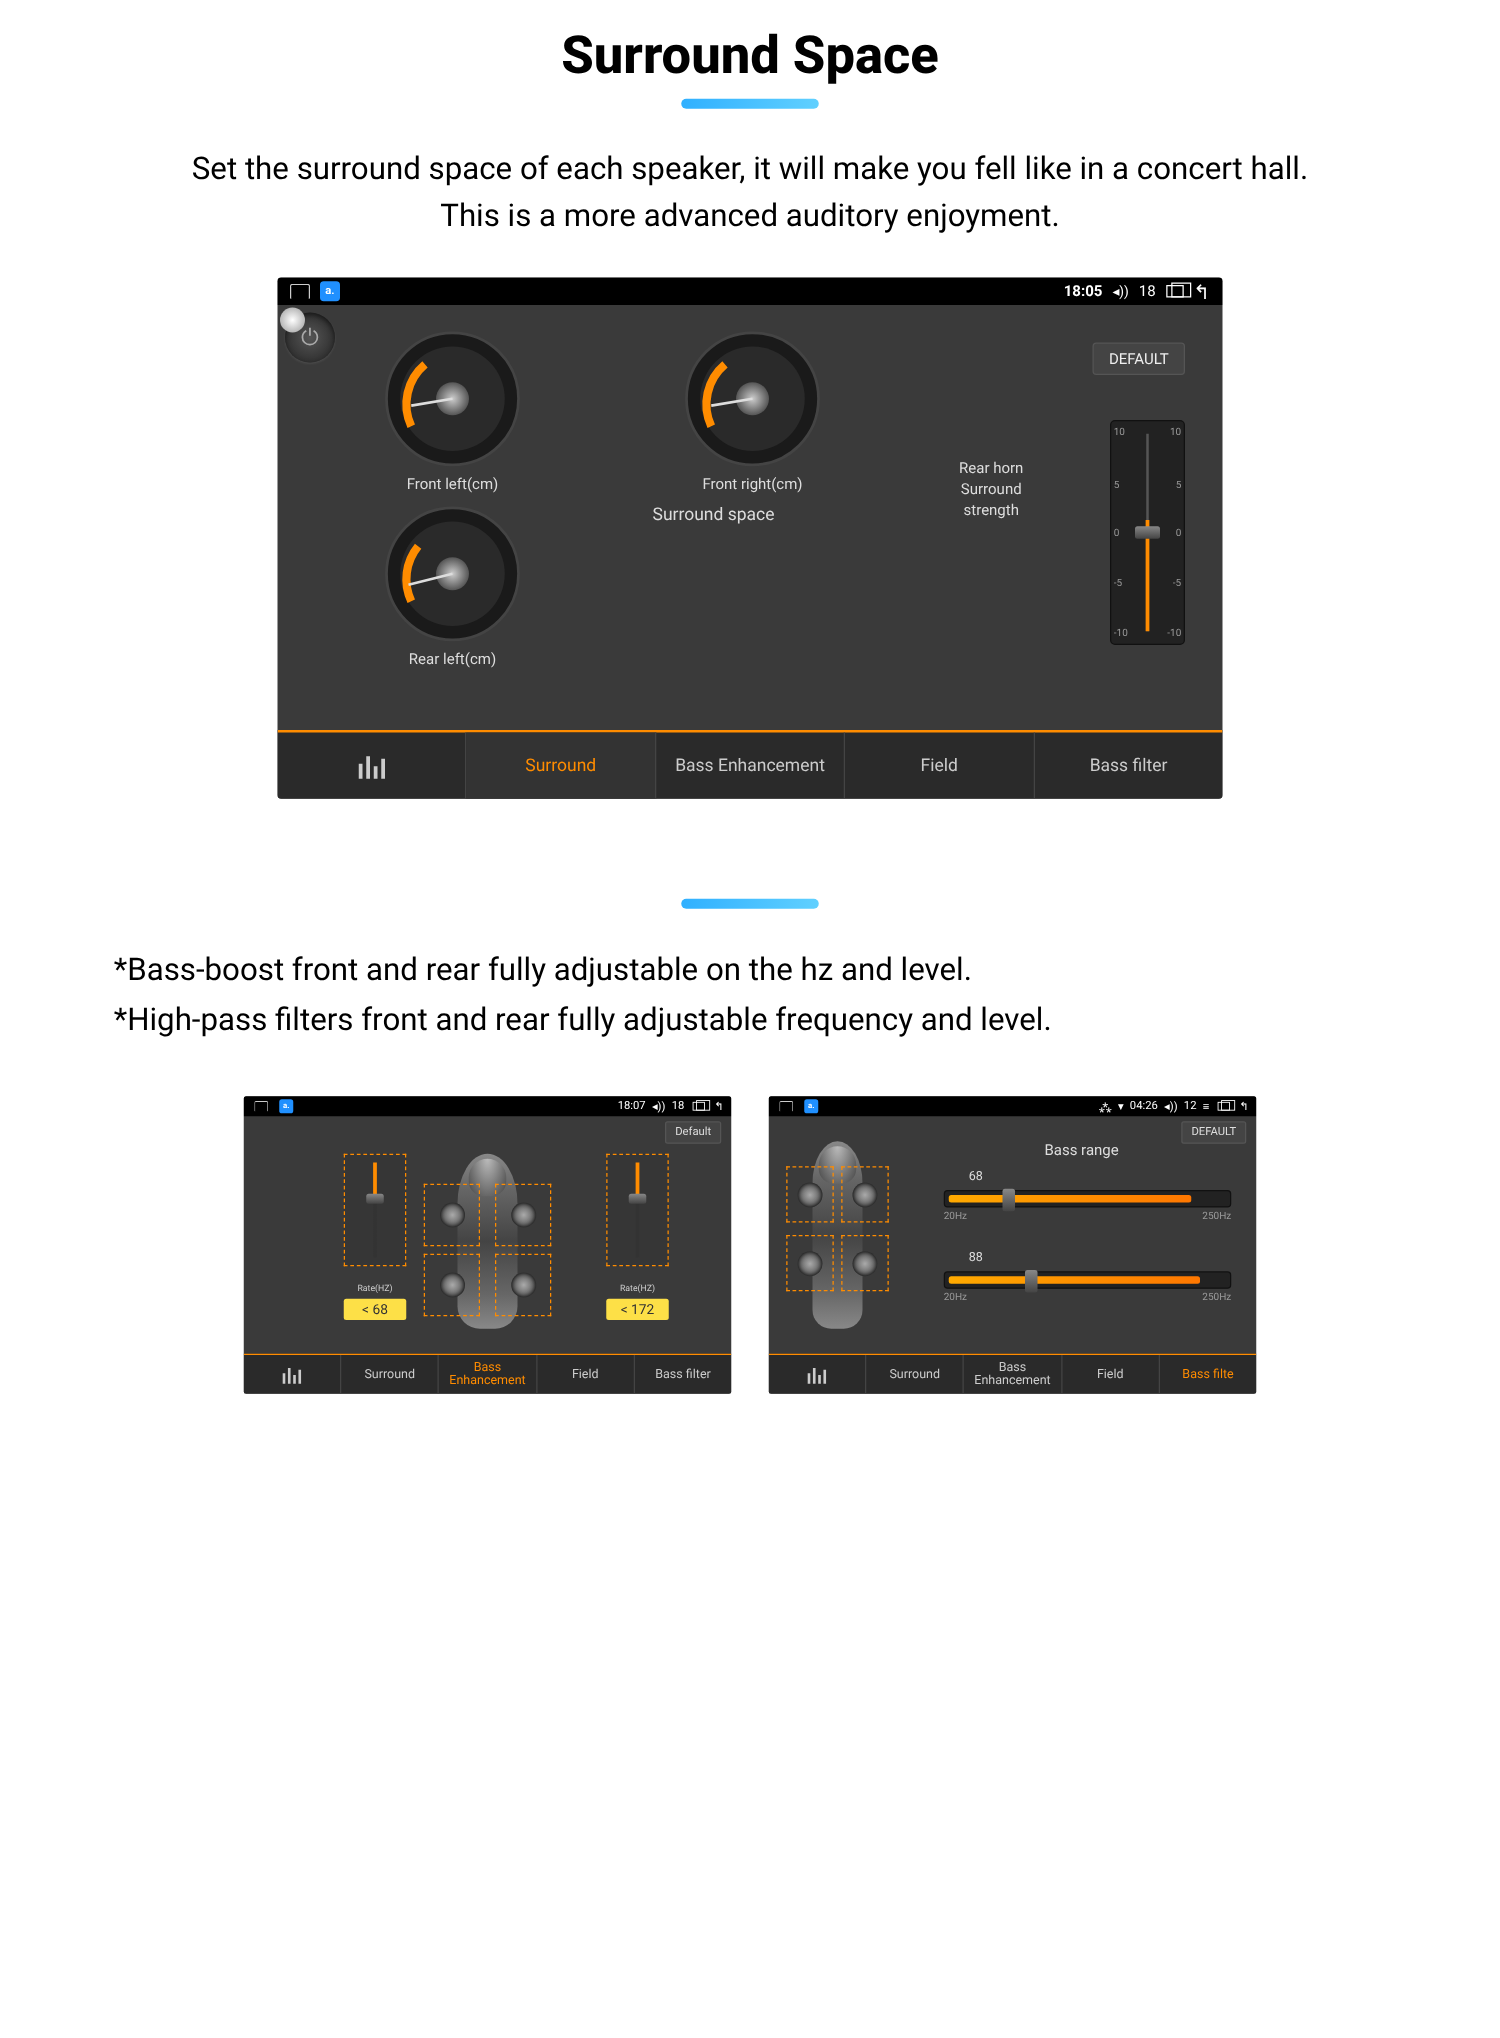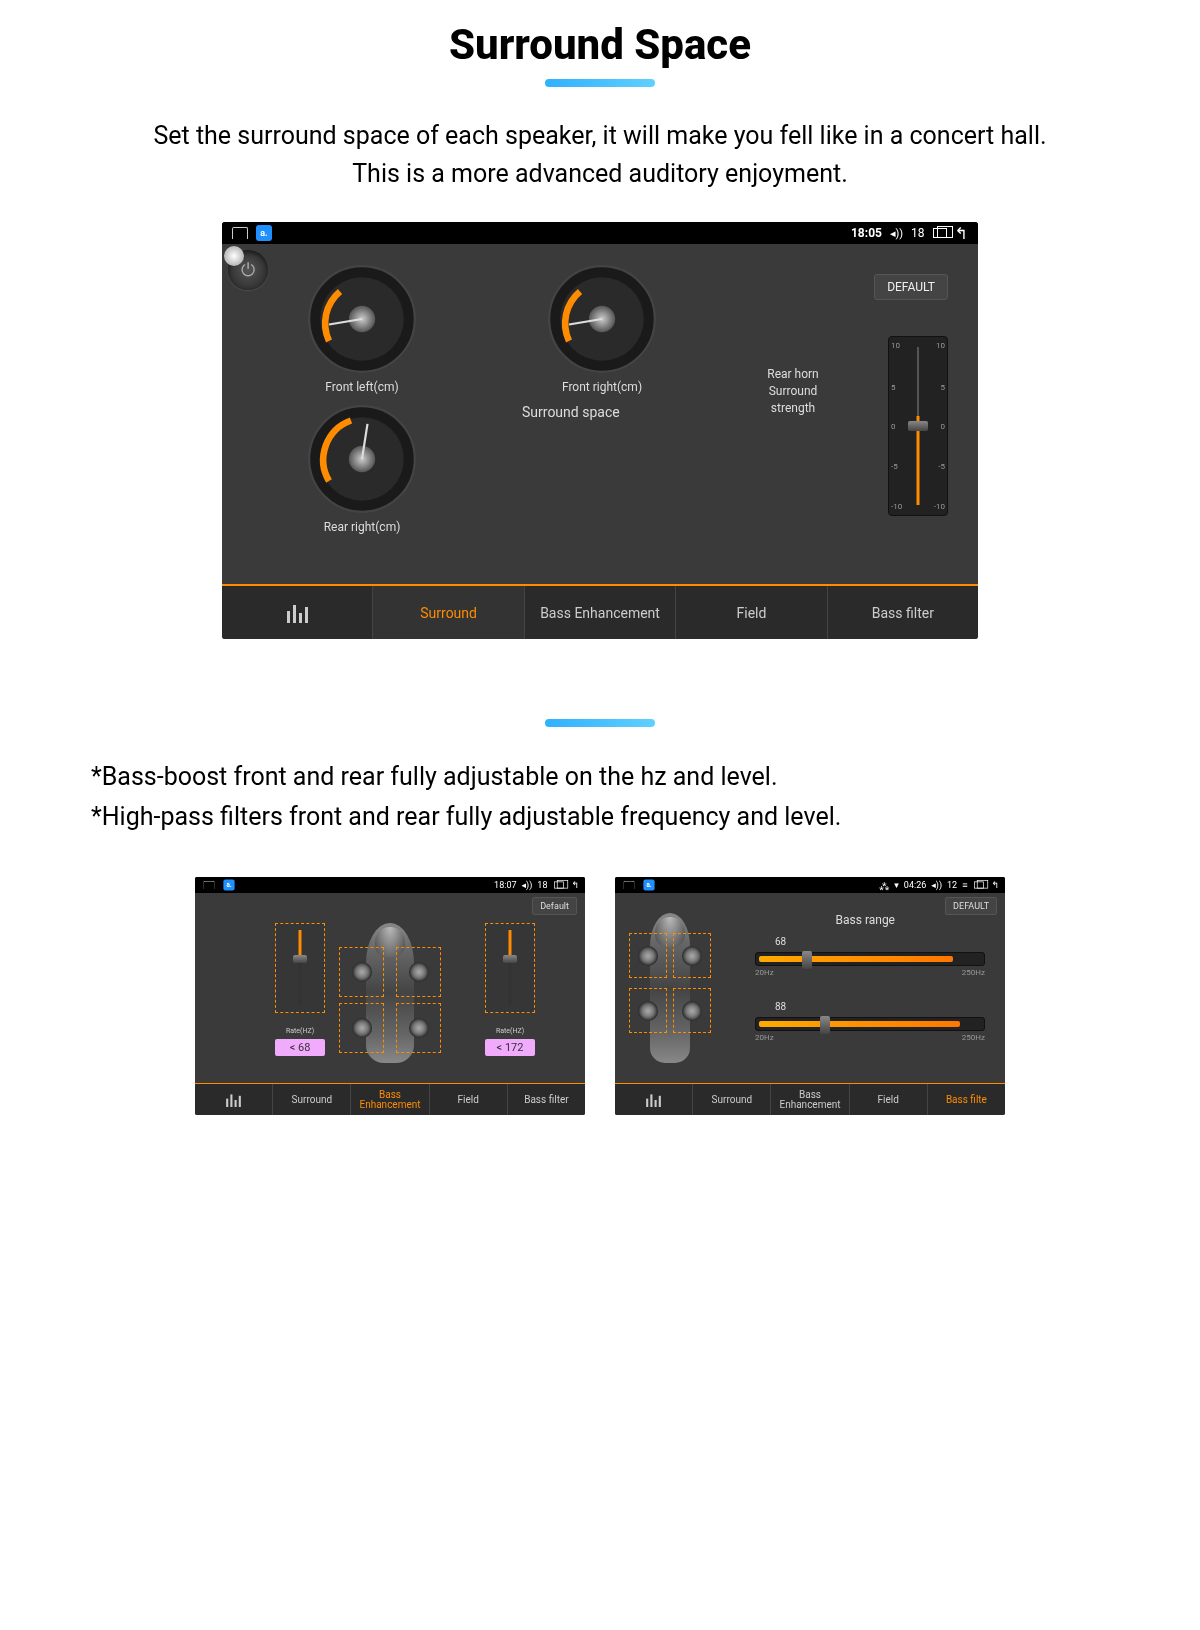"Rear left(cm)" div.gauge-wrap { html: none -> <div> <div> <svg> <circle></circle> <circle></circle> <path></path> <circle></circle> <line></line> </svg> </div> <div>Rear left(cm)</div> </div> }
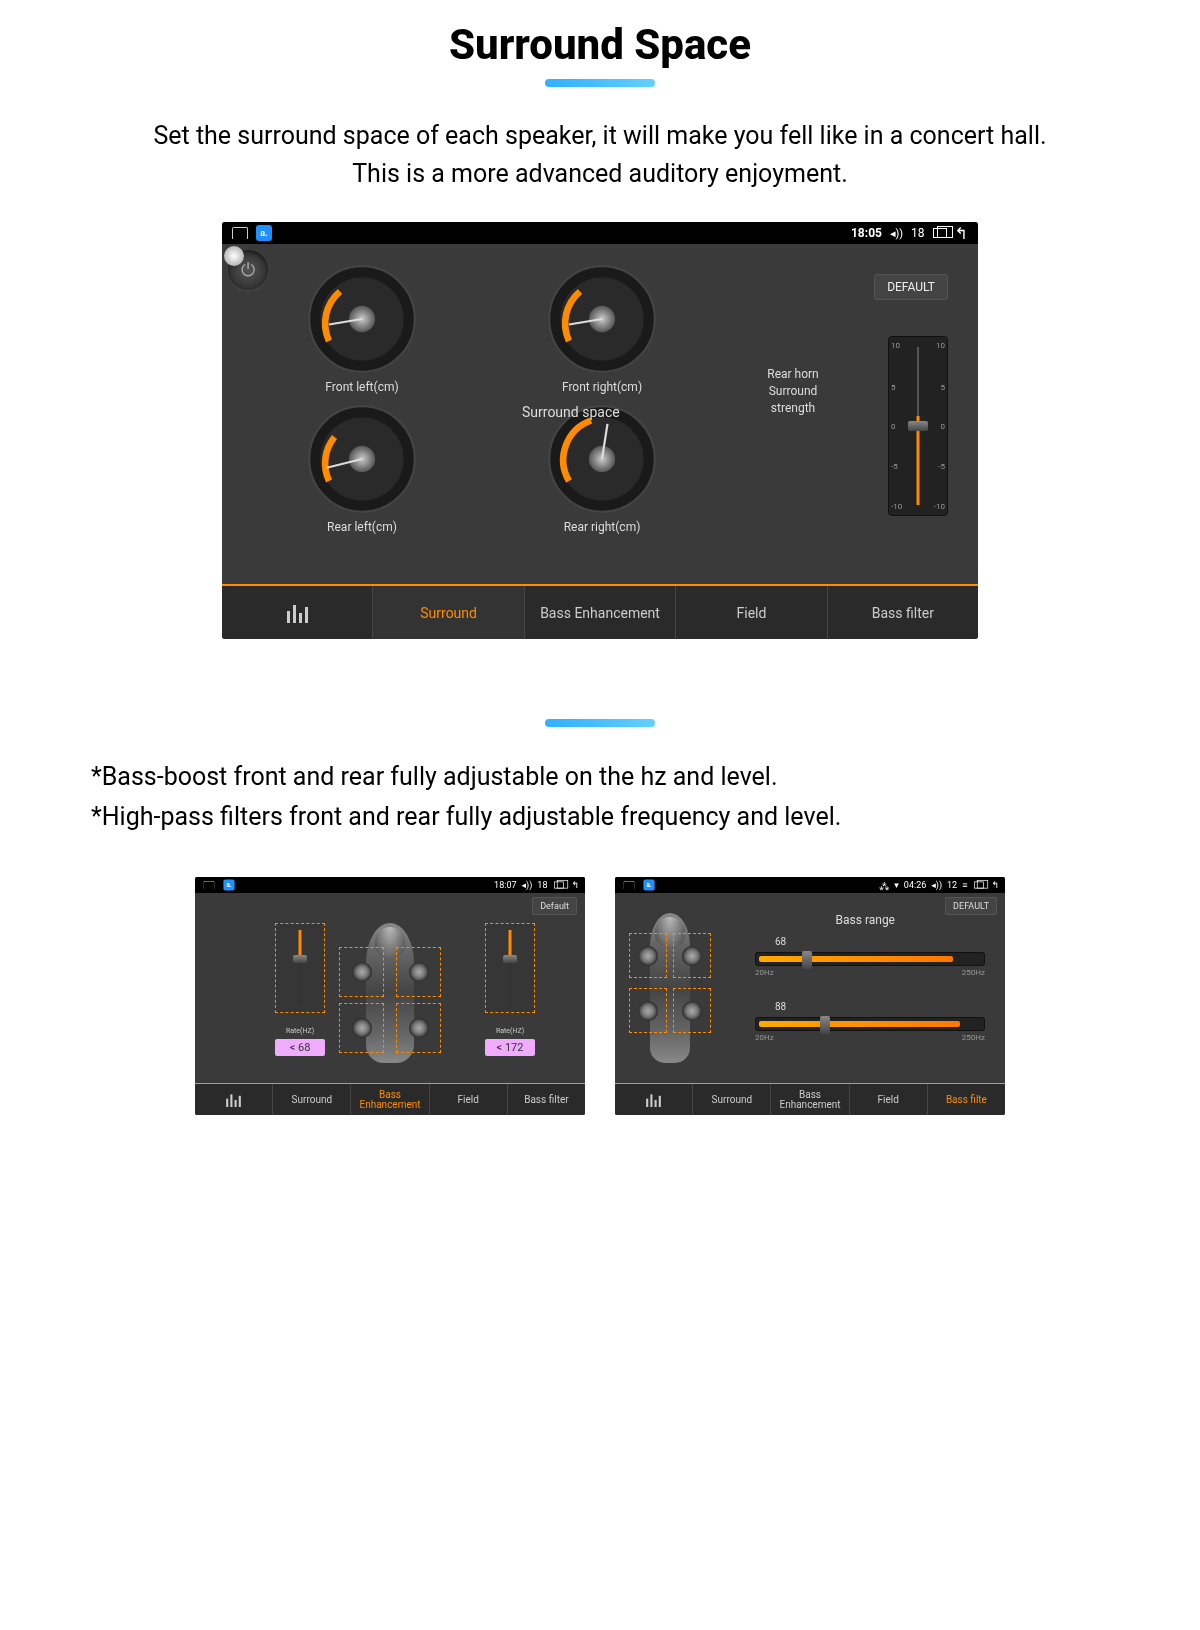"Rear right(cm)" div.gauge-wrap { html: <div> <div> <svg> <circle></circle> <circle></circle> <path></path> <circle></circle> <line></line> </svg> </div> <div>Rear right(cm)</div> </div> -> none }
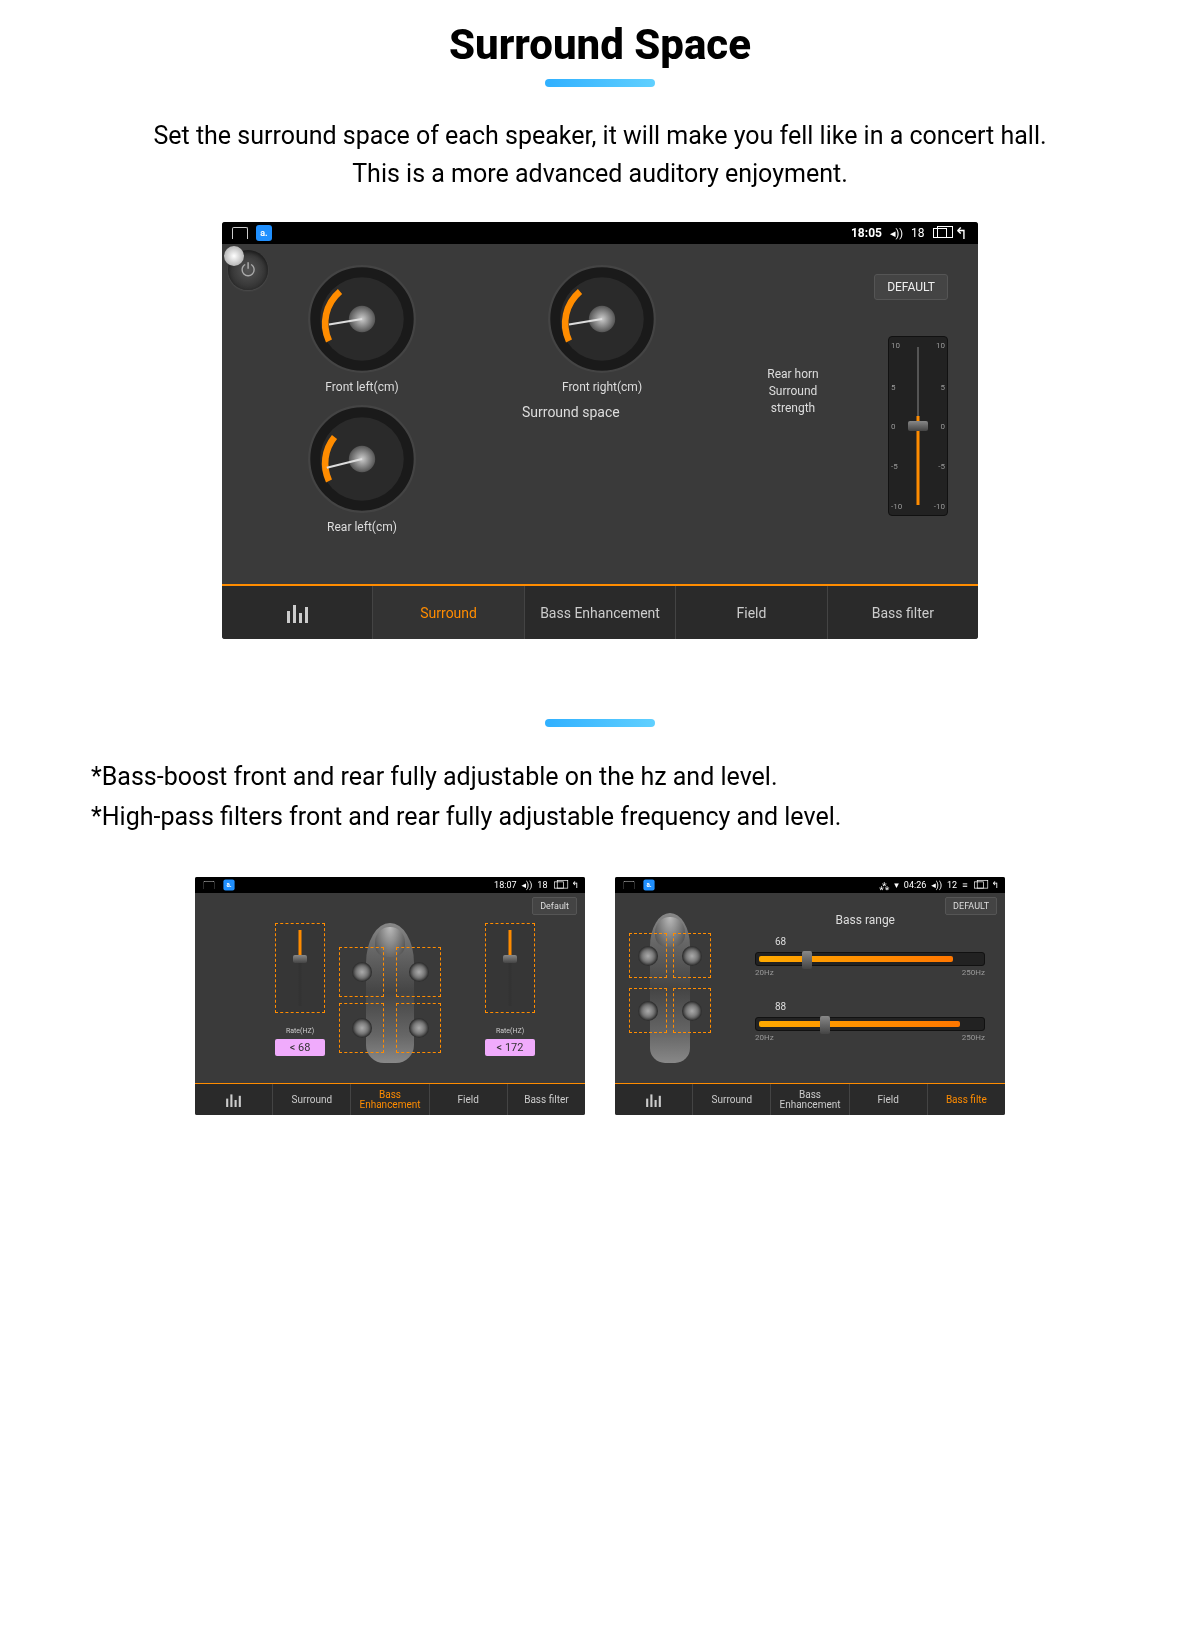"< 68" .sm-vpanel-val { background: #f0abfc -> #fde047 }
